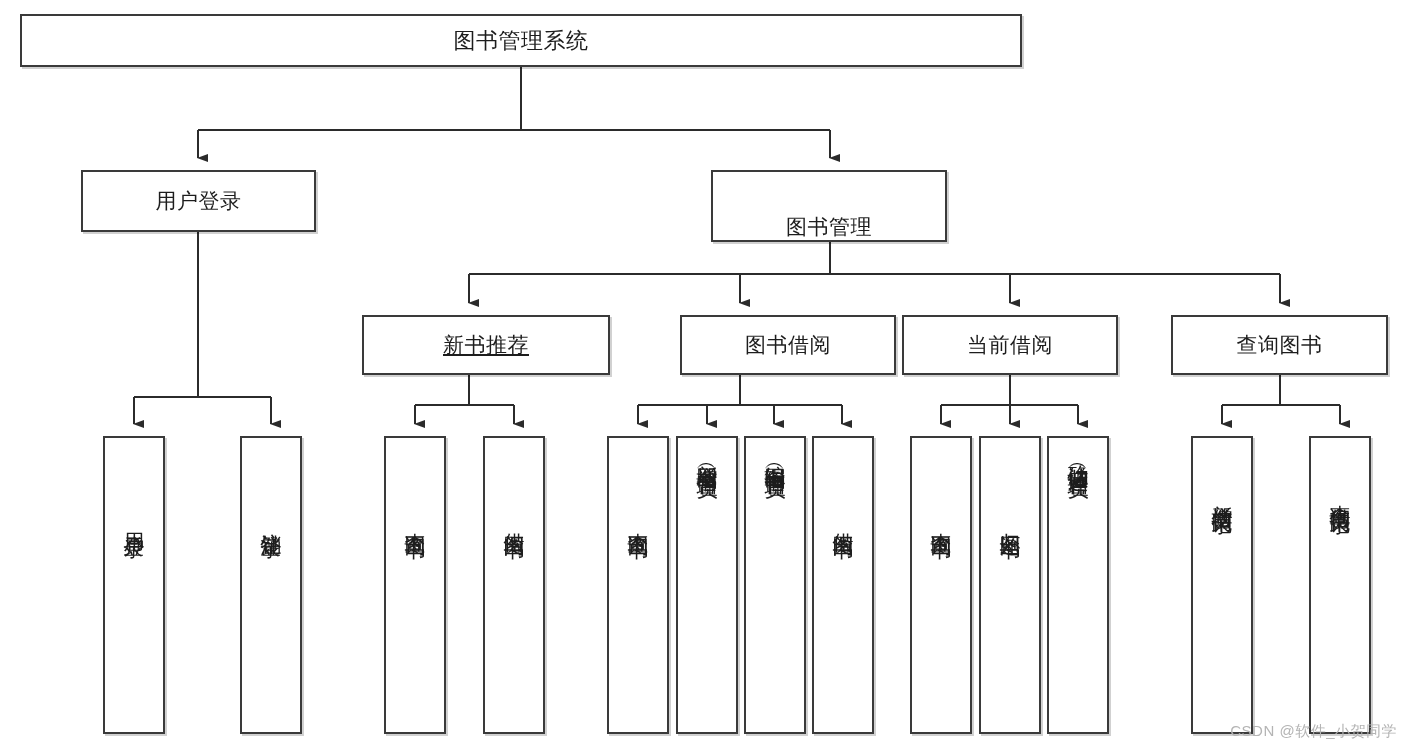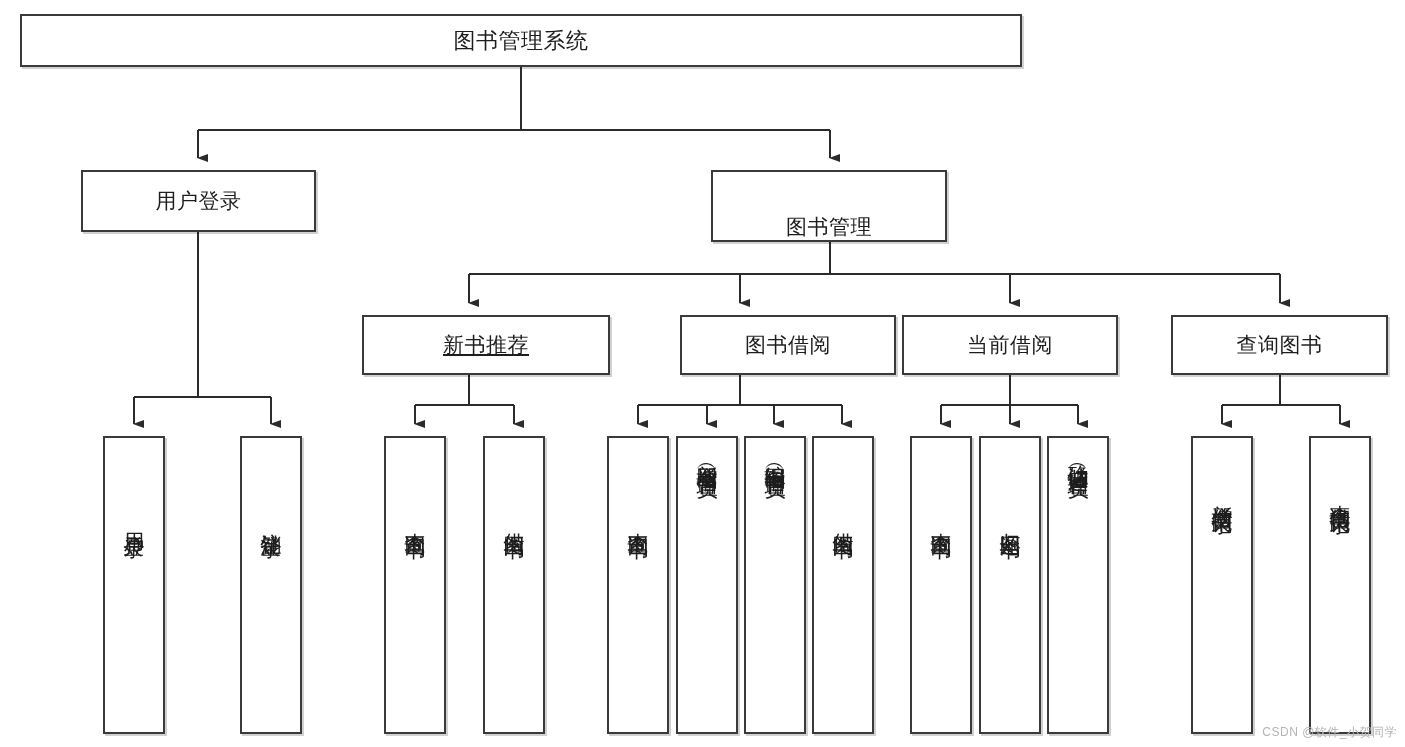"CSDN @软件_小贺同学" #watermark { font-size: 12px -> 15px }
